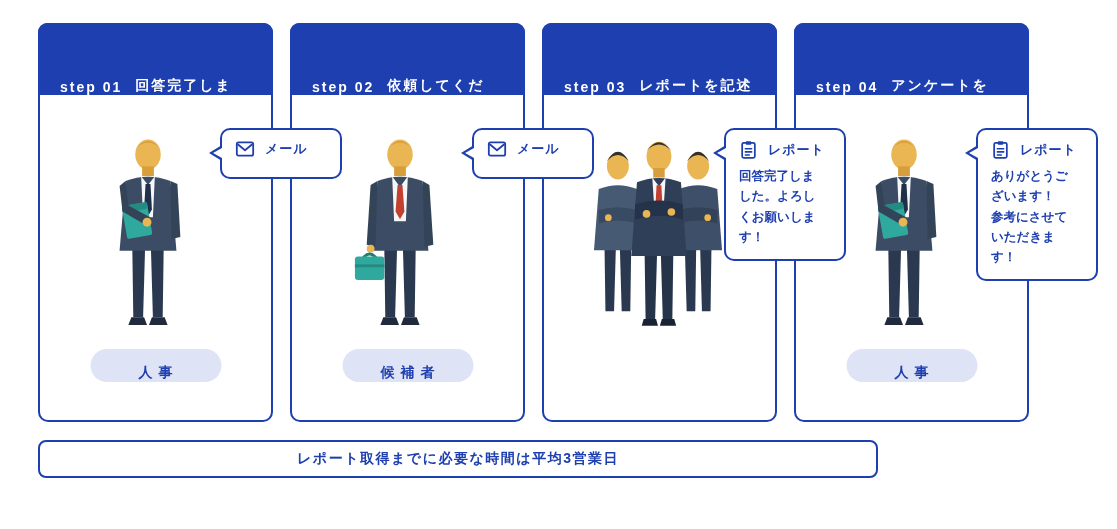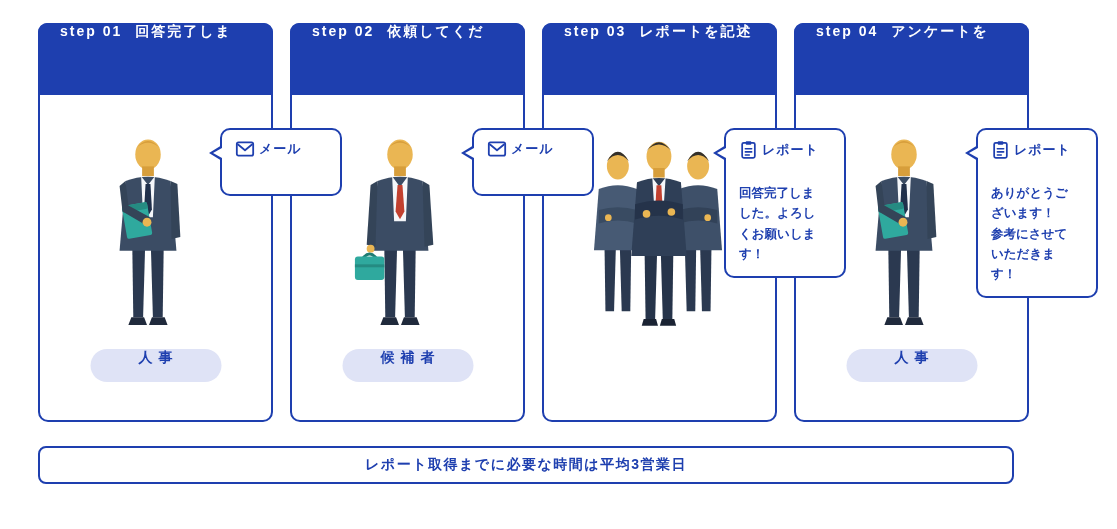"step 01" .step-header { align-items: flex-start -> flex-end }
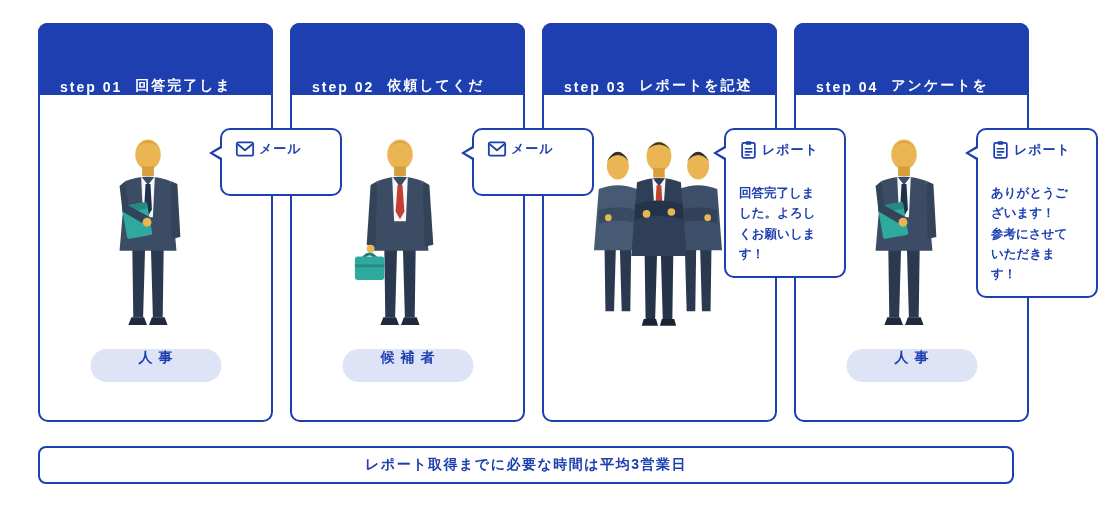"メール" .bubble-head { gap: 4px -> 10px; margin-bottom: 24px -> 7px }
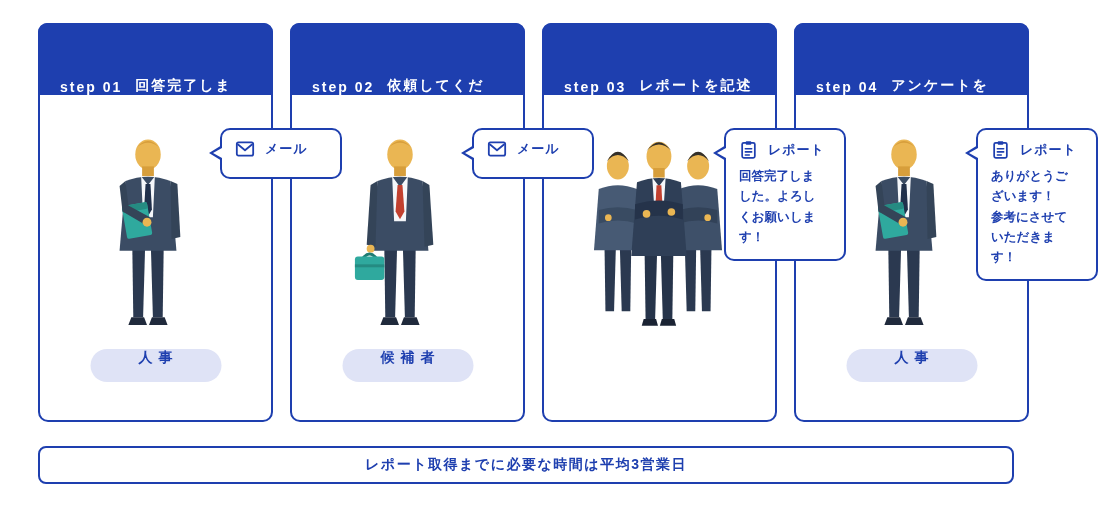"人事" .pill { align-items: flex-start -> flex-end }
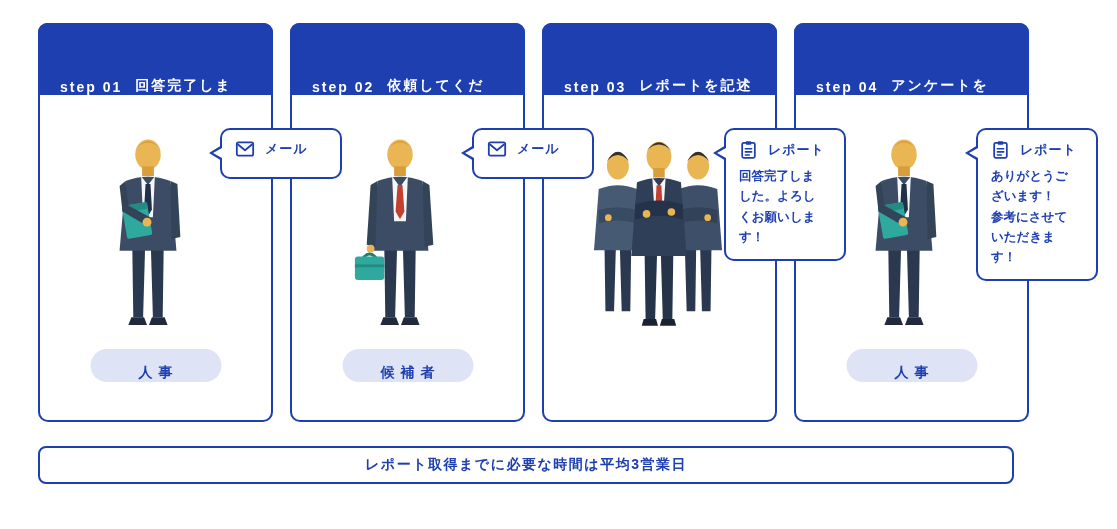"レポート取得までに必要な時間は平均3営業日" .footer-note { margin: 24px 0 0 38px -> 18px 0 0 38px; width: 976px -> 840px }
